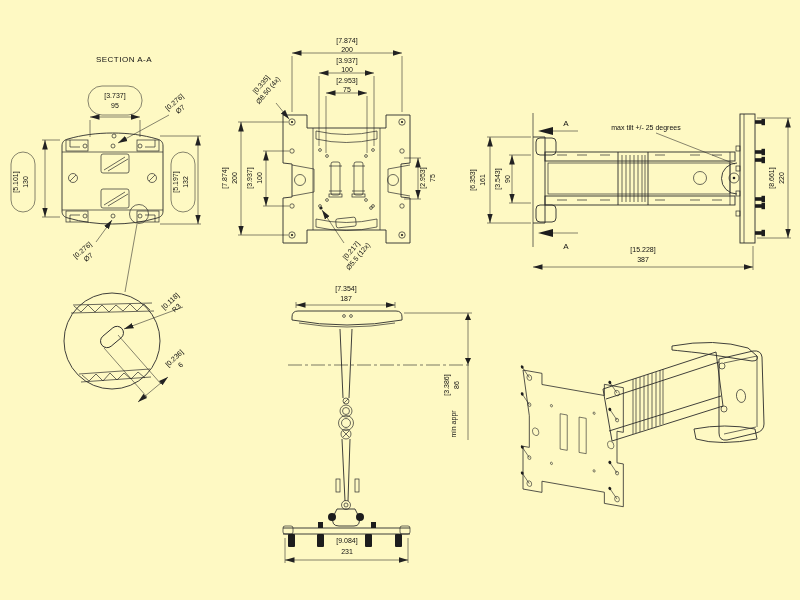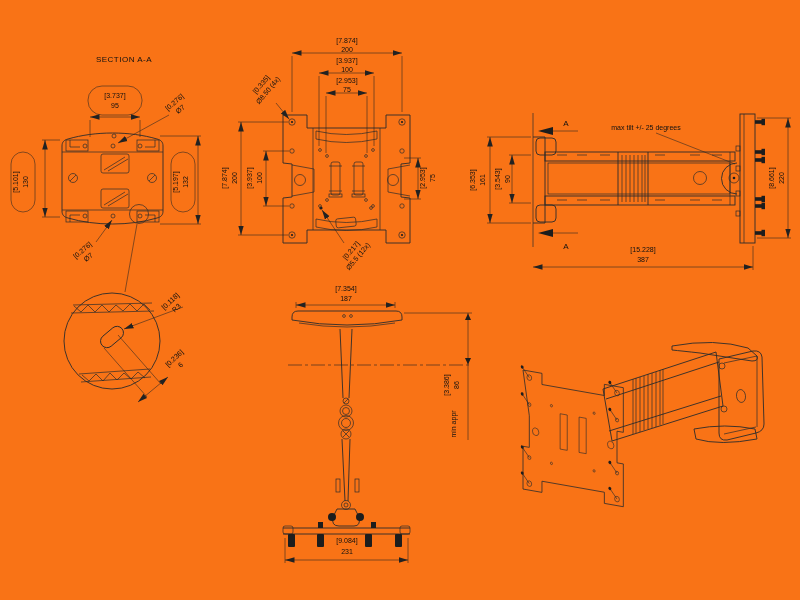"SECTION A-A" #canvas { background: #f97316 -> #fef9c3 }
